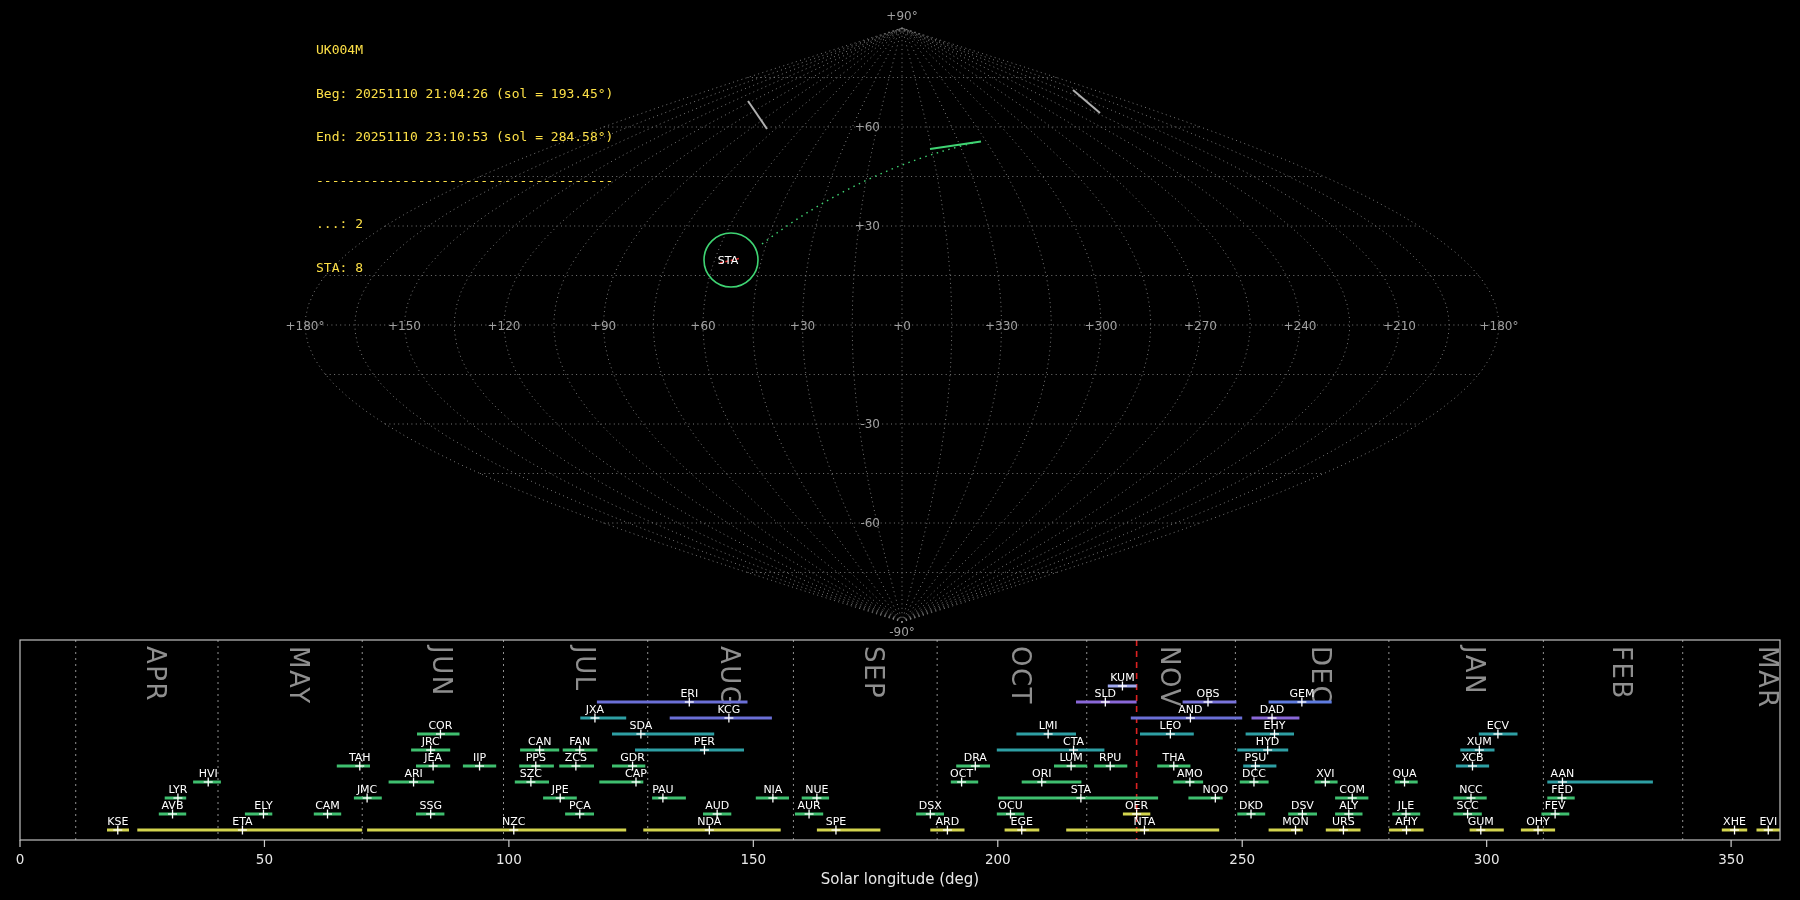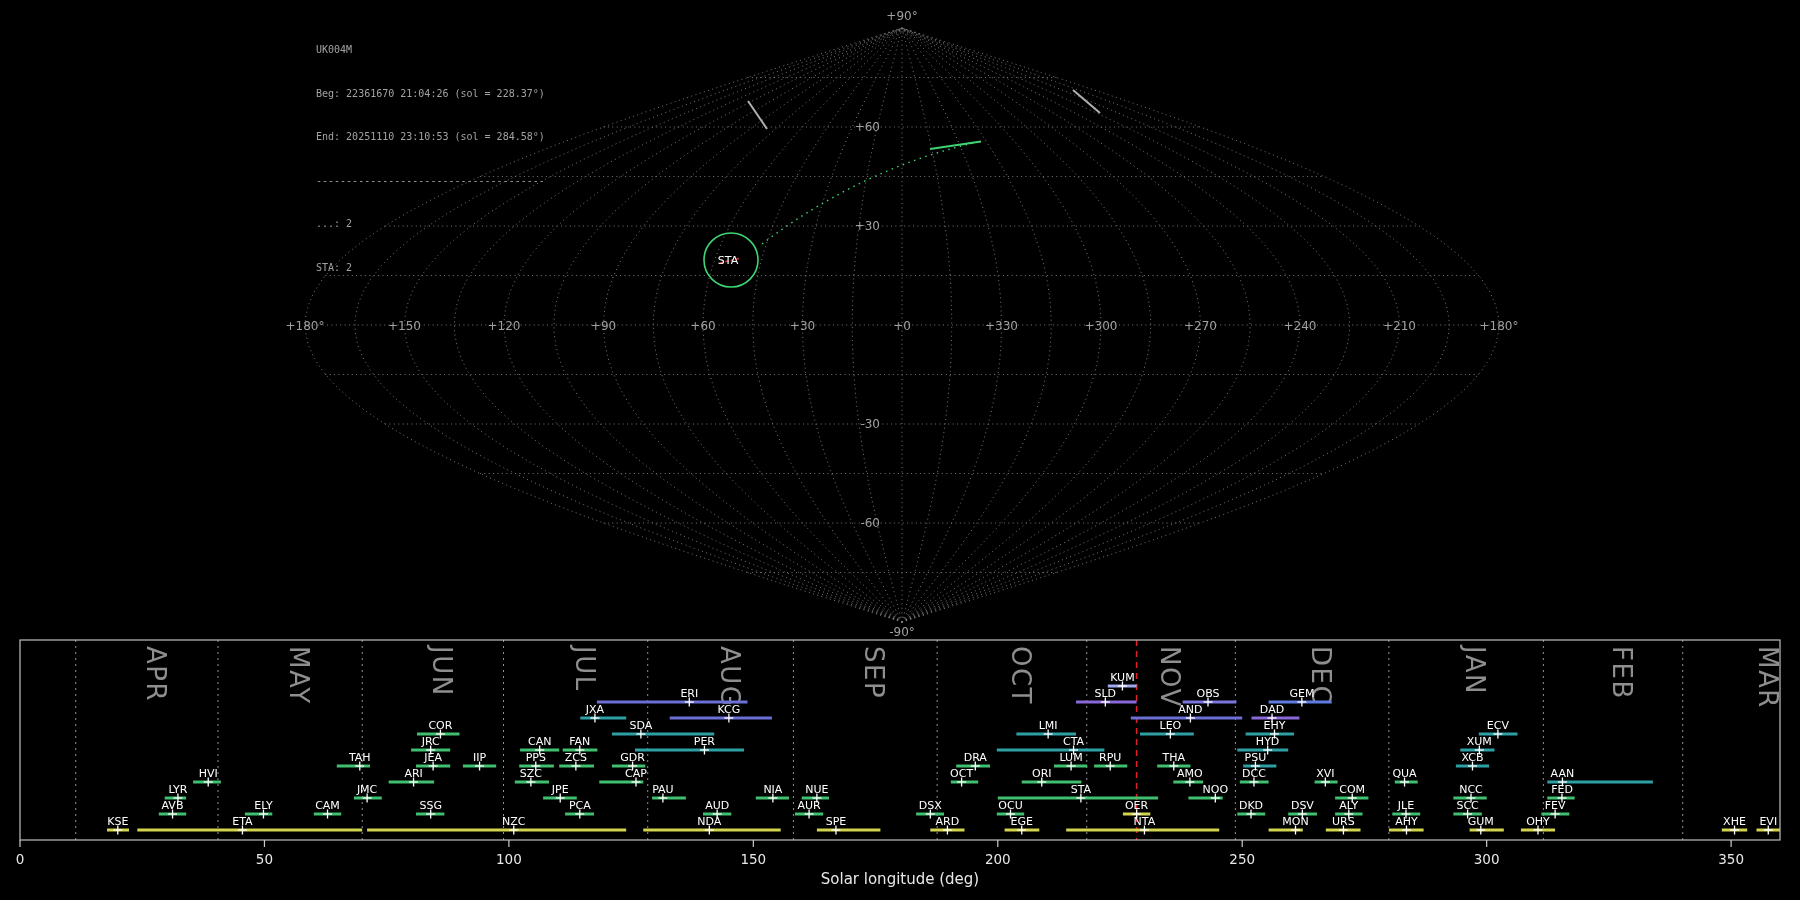"UK004M" .info-block { color: #a3a3a3 -> #fde047; font-size: 10px -> 13px }
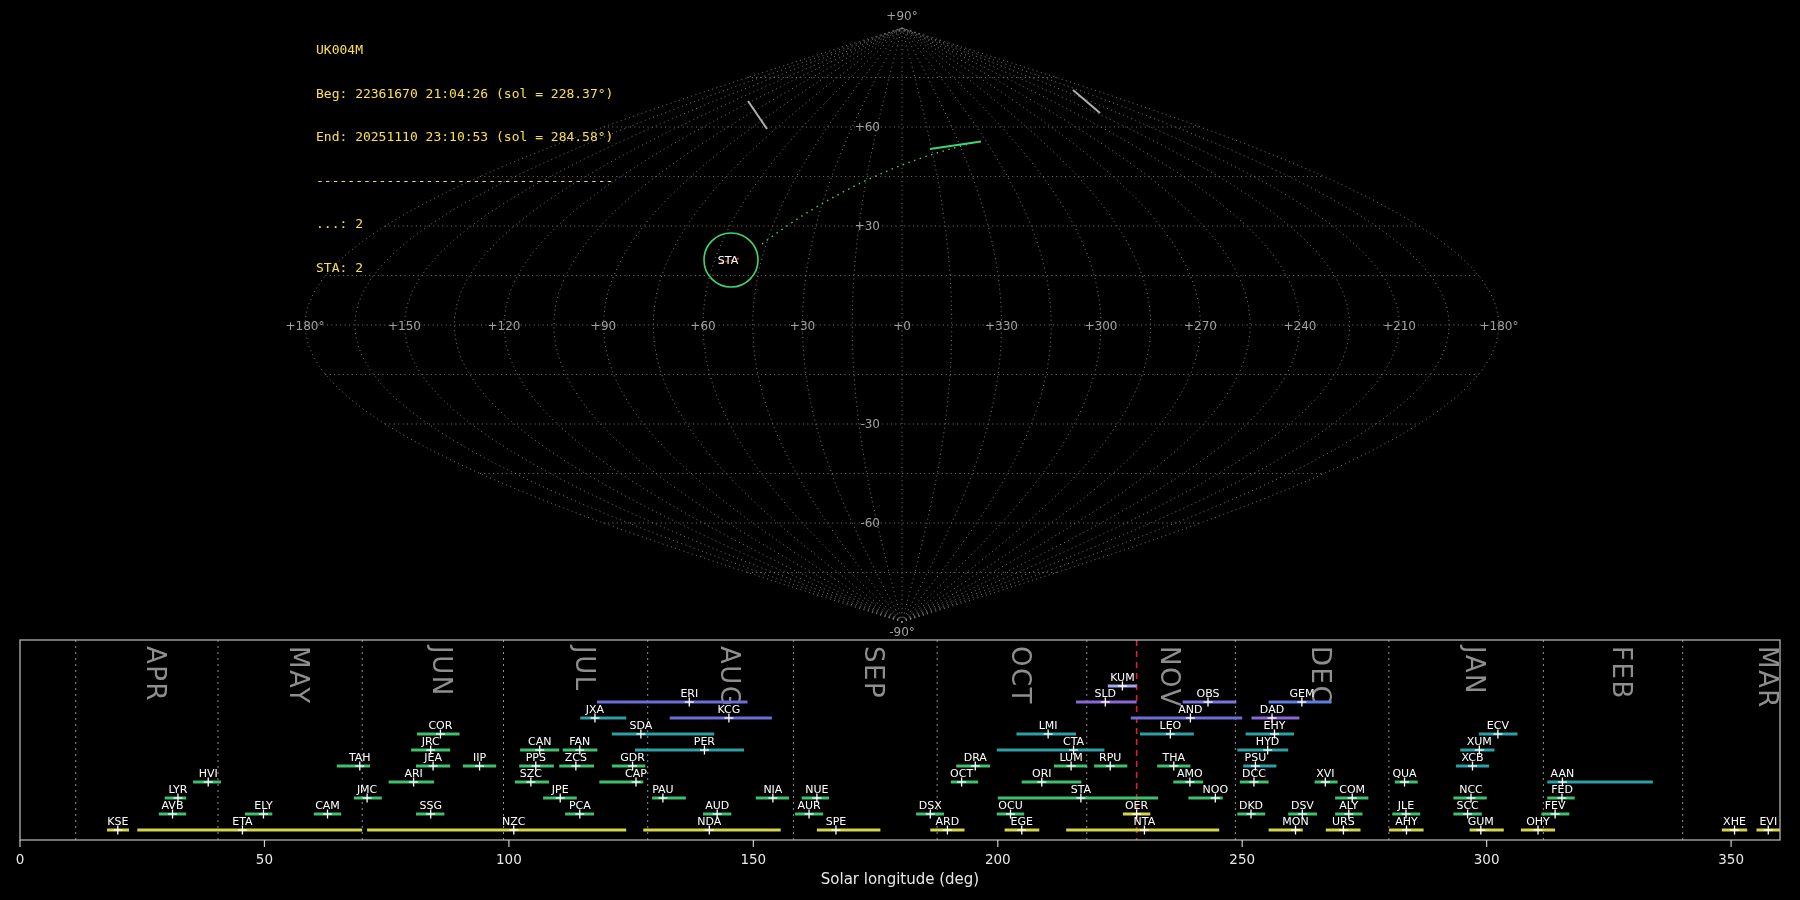"Beg: 22361670 21:04:26 (sol =" div { text: 22361670 21:04:26 (sol = 228.37 -> 20251110 21:04:26 (sol = 193.45 }
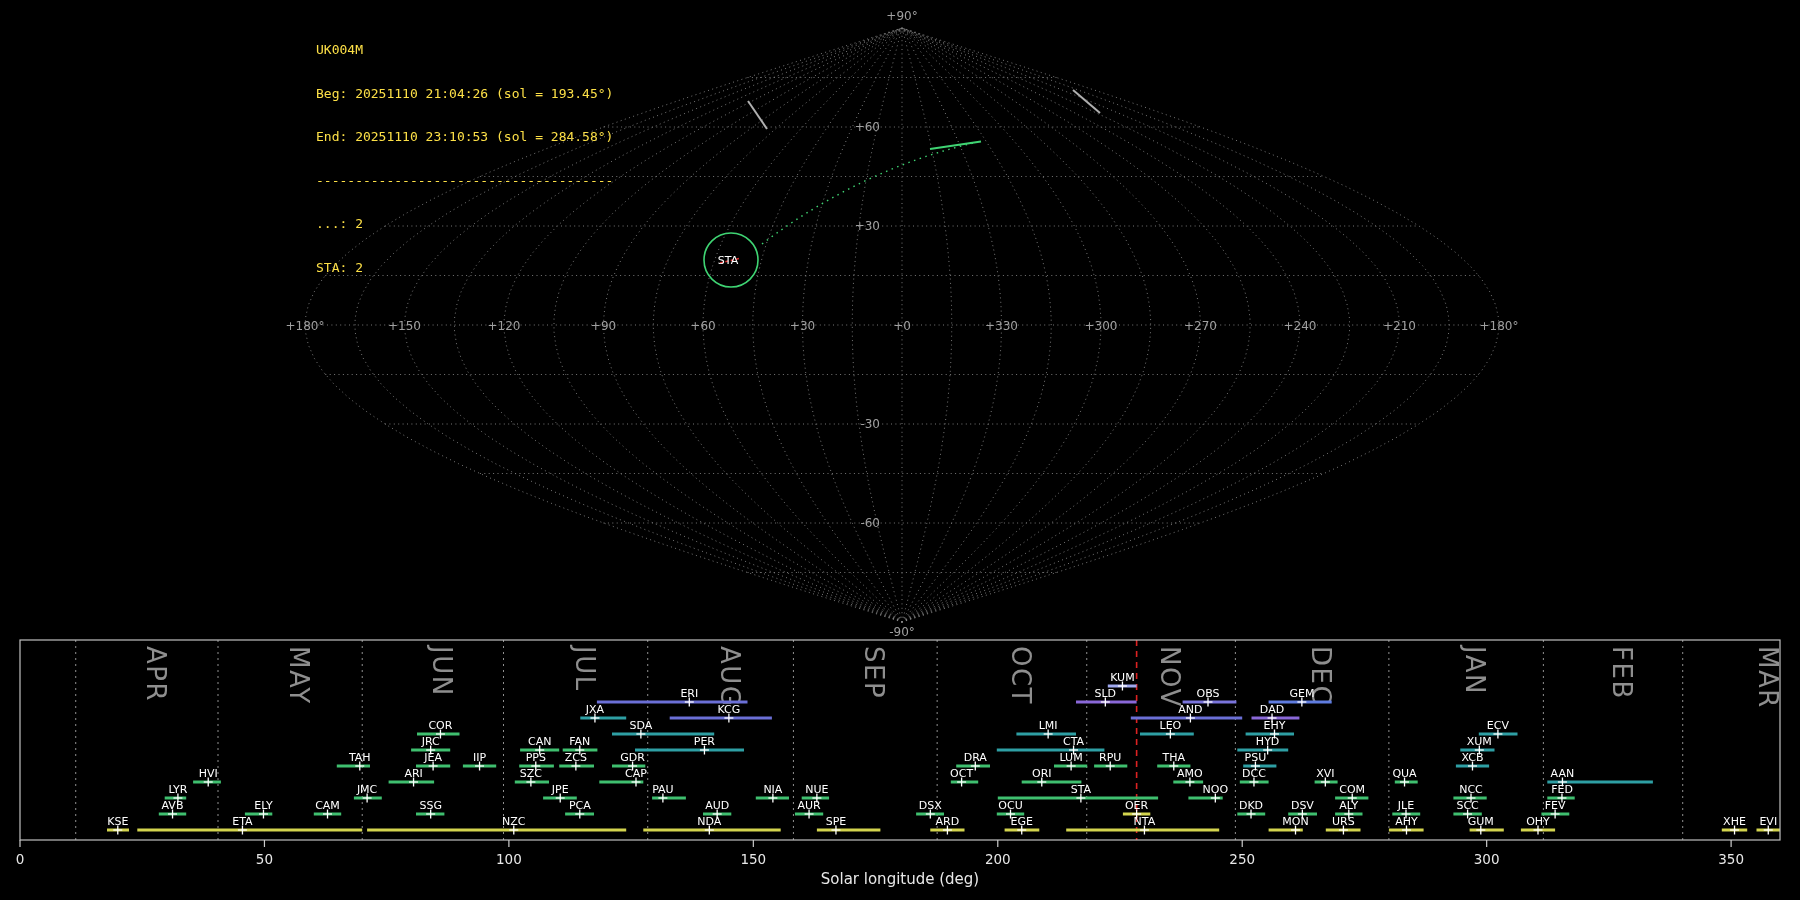"STA: 2" div { text: 2 -> 8 }
